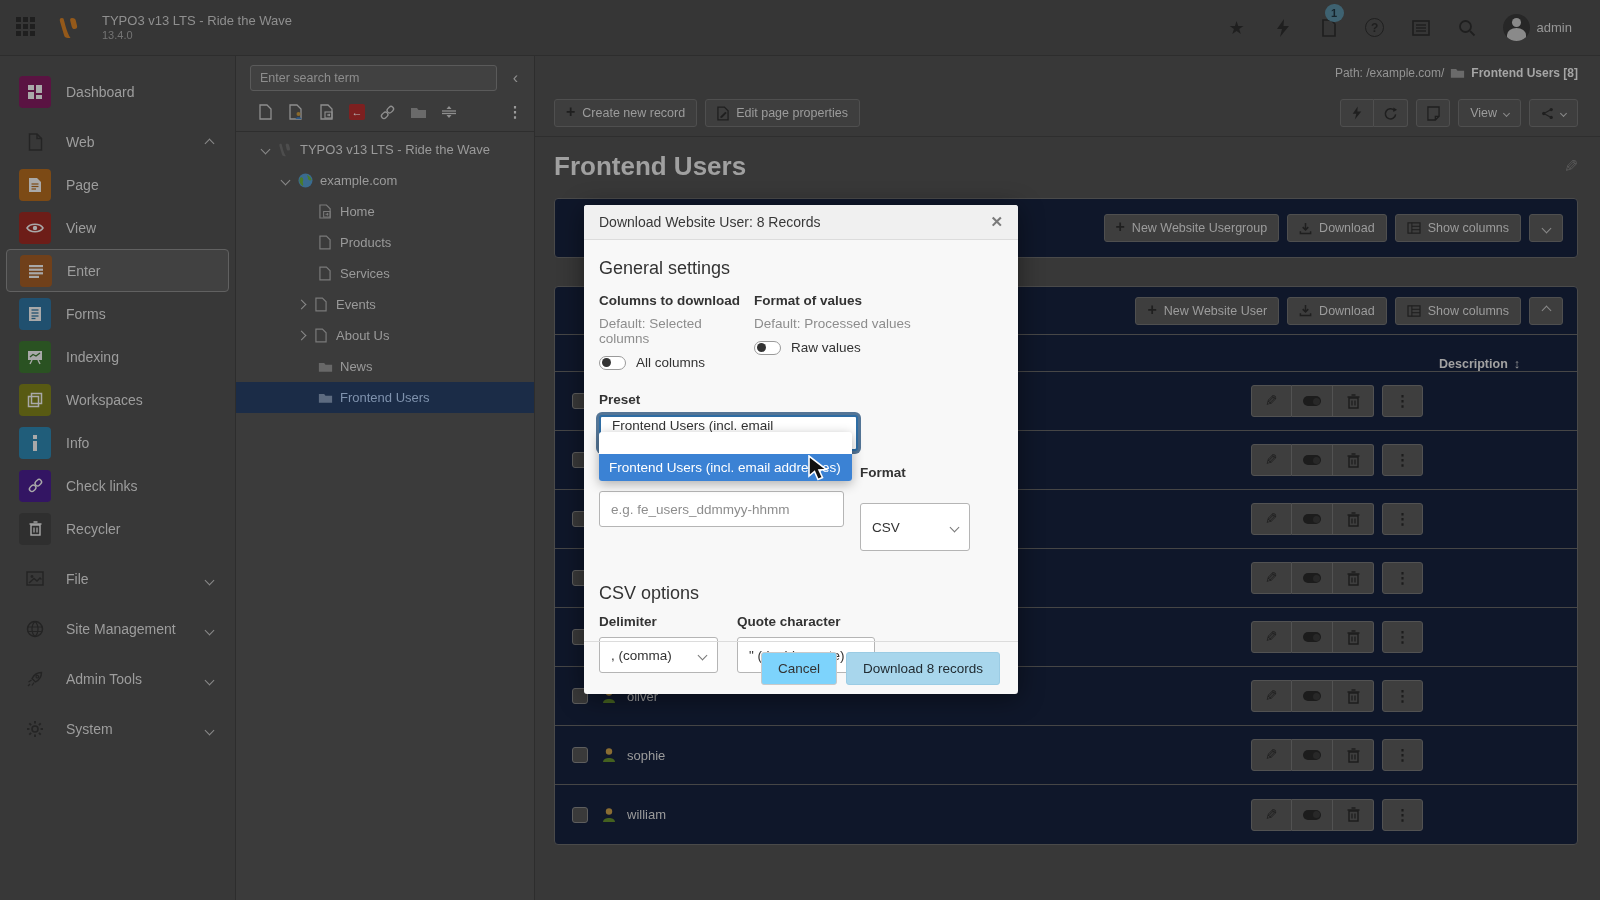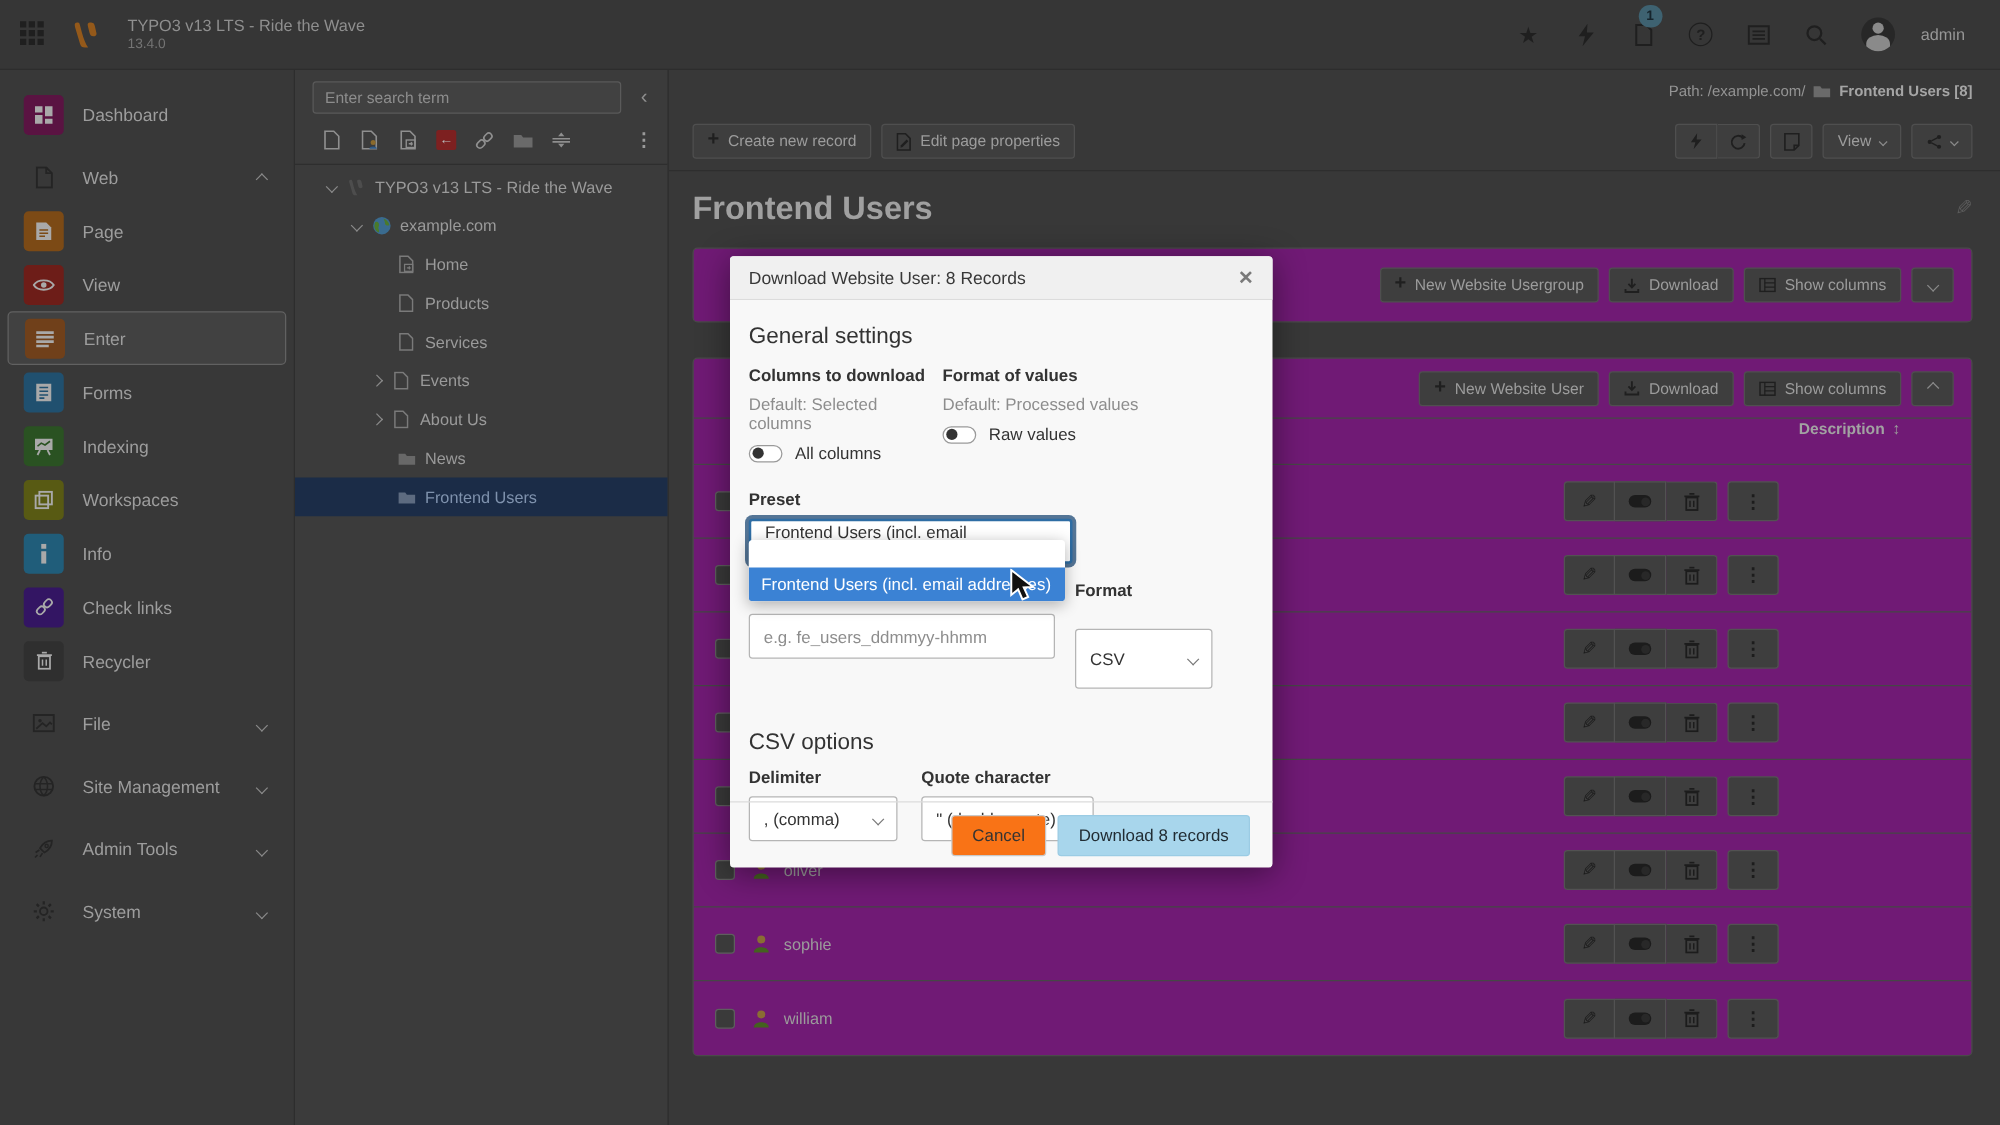"admin" .tb-user { gap: 21px -> 7px }
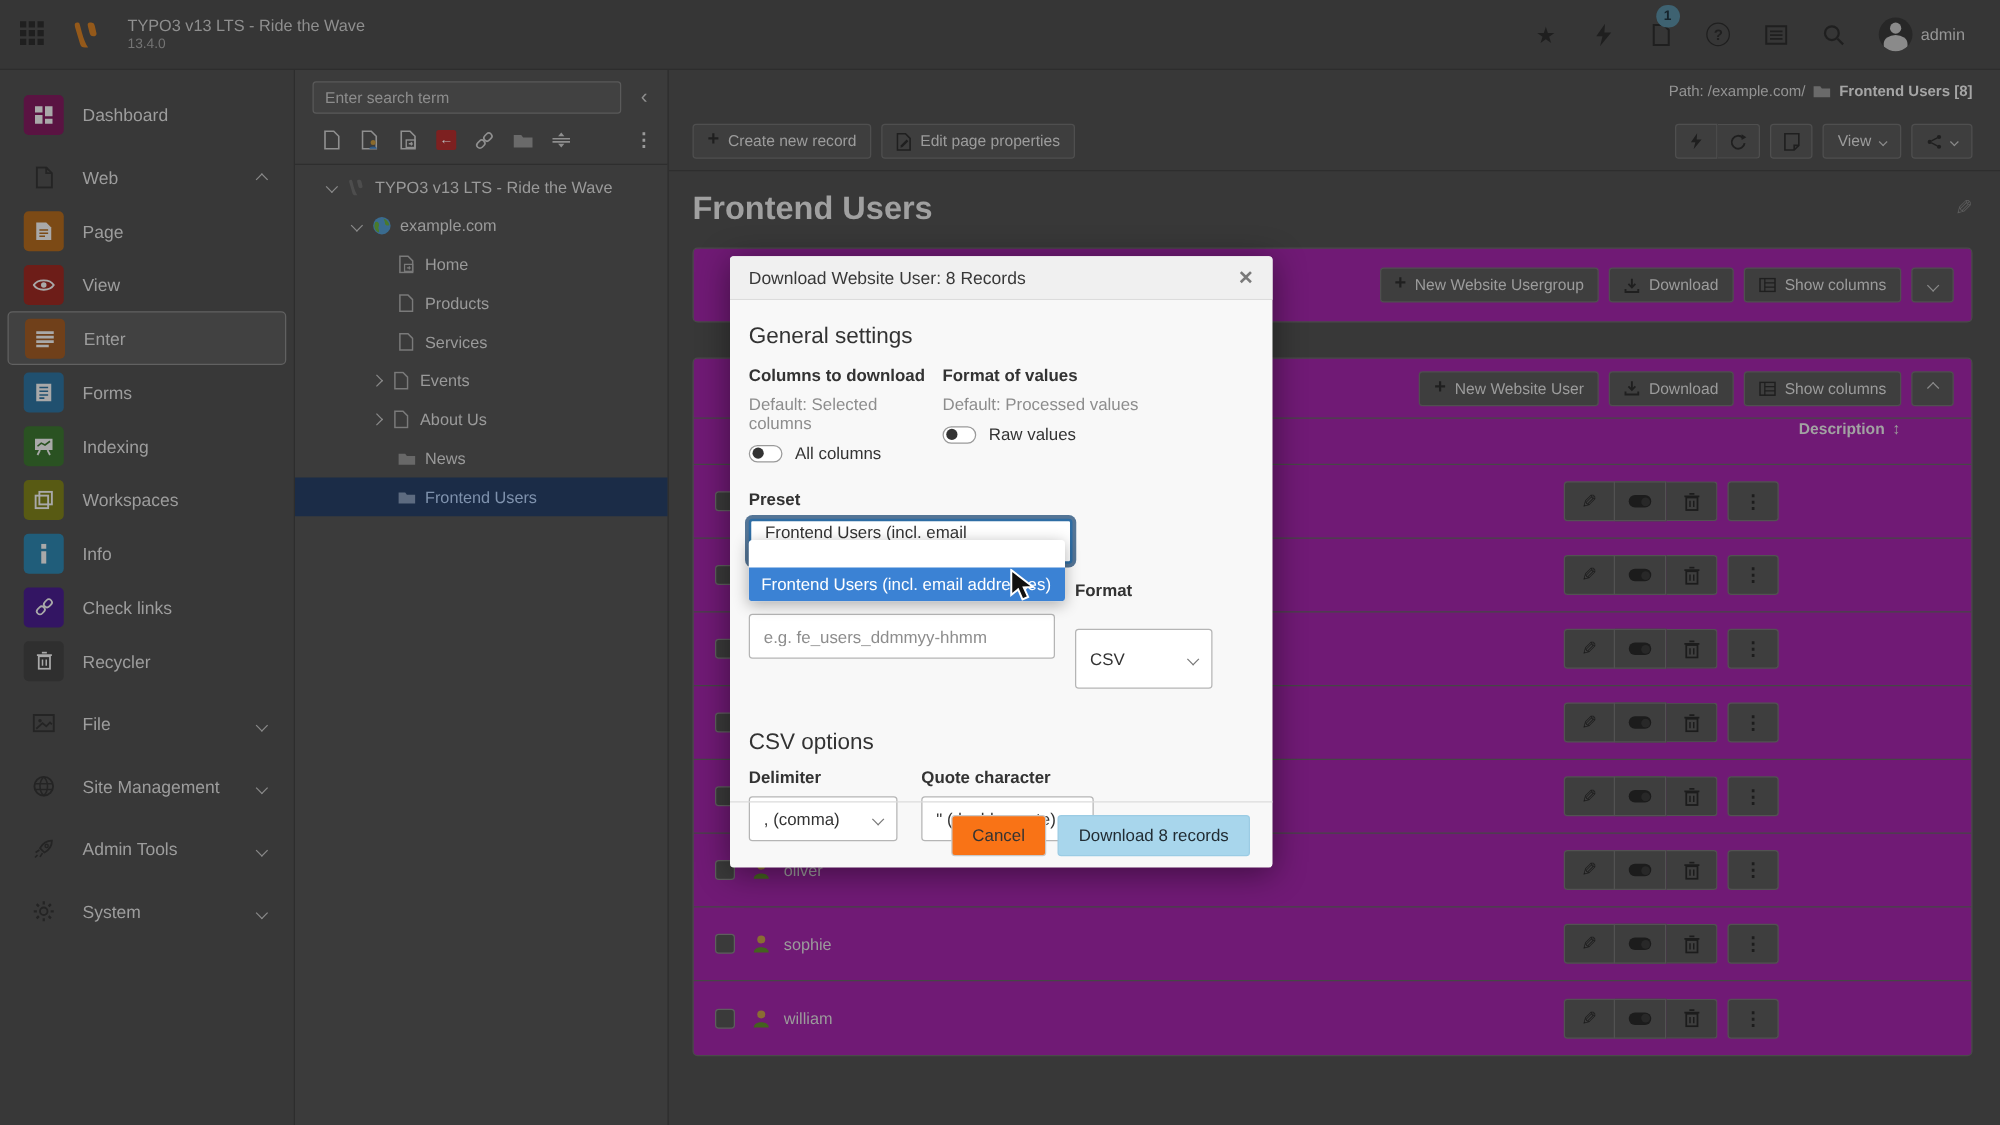"New Website Usergroup" .panel { background: #701a75 -> #0f172a }
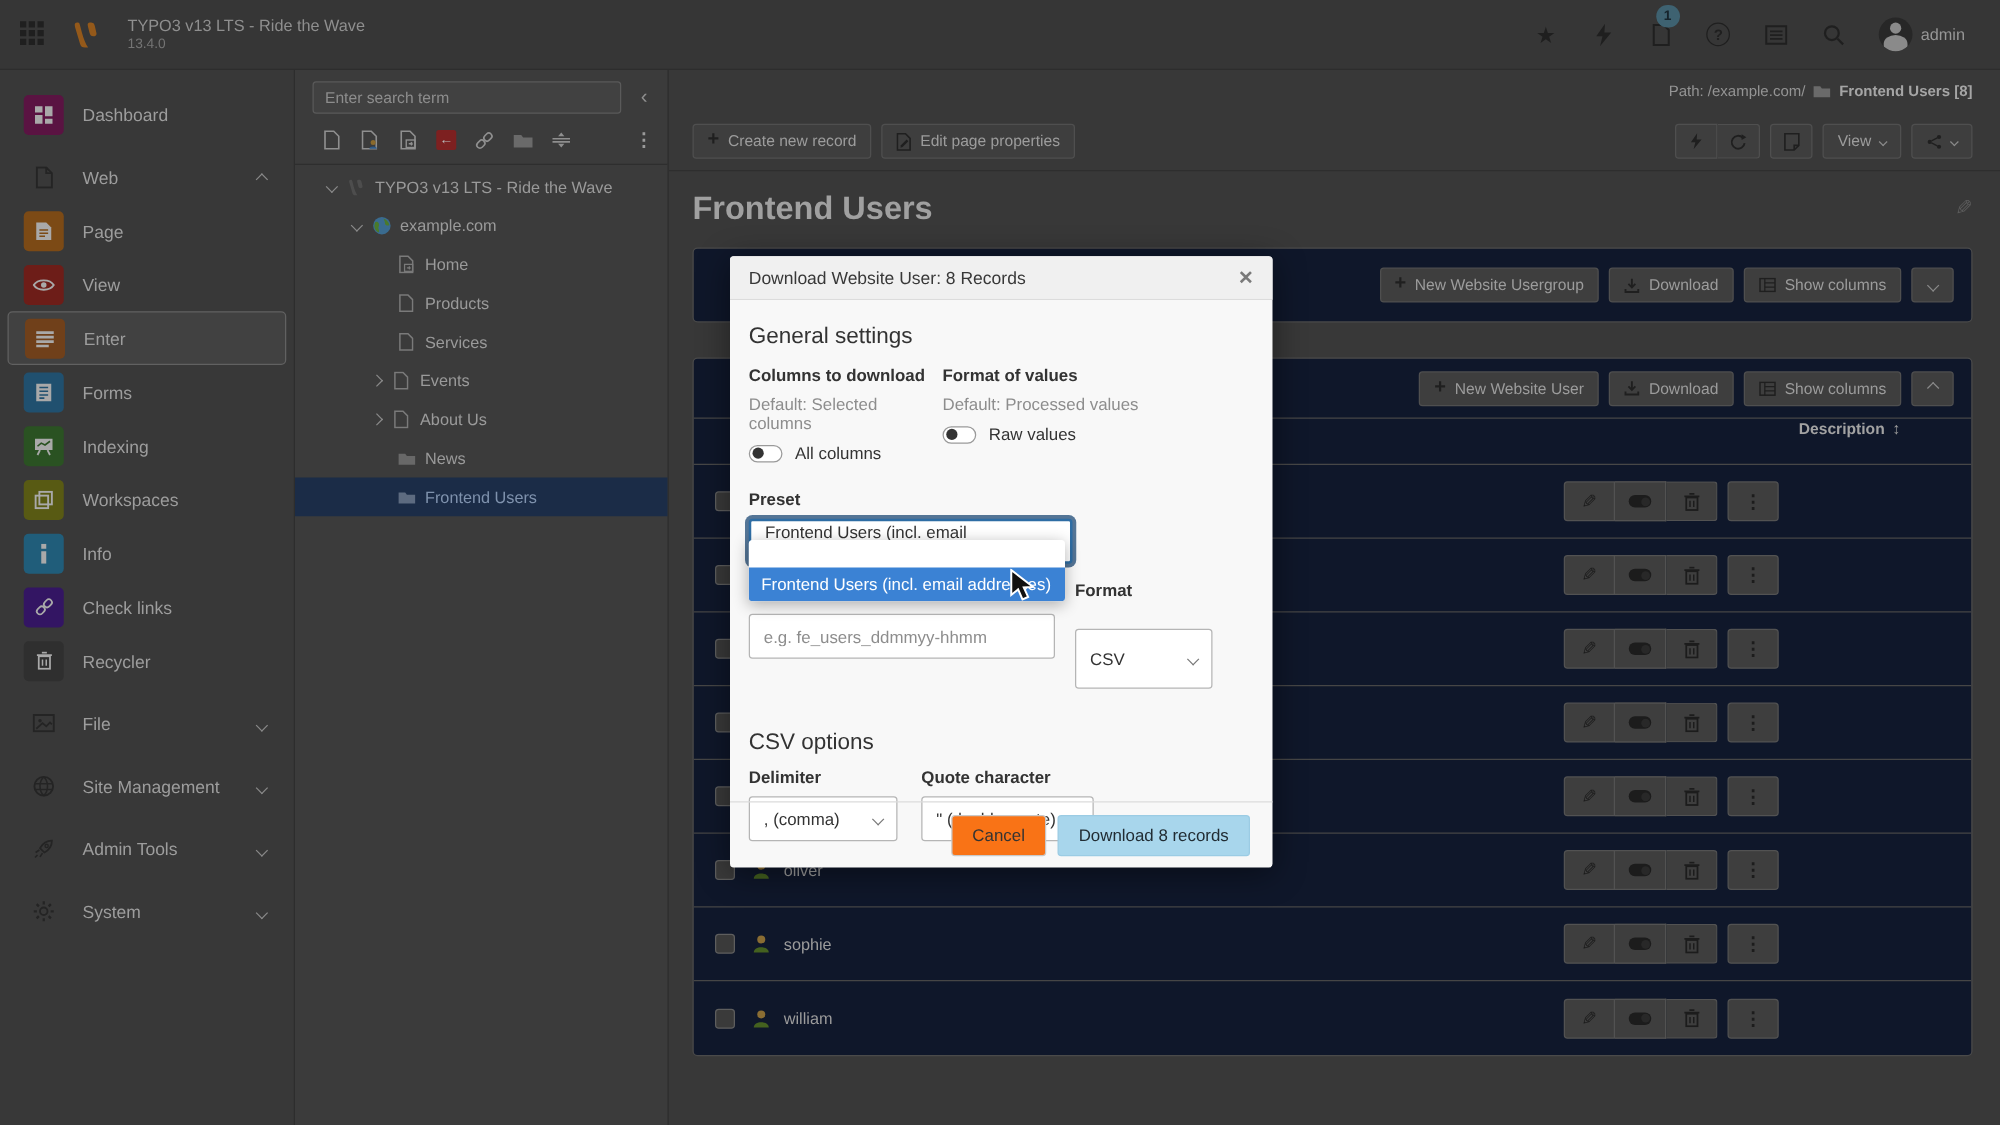"Description" .thead { align-items: flex-start -> flex-end }
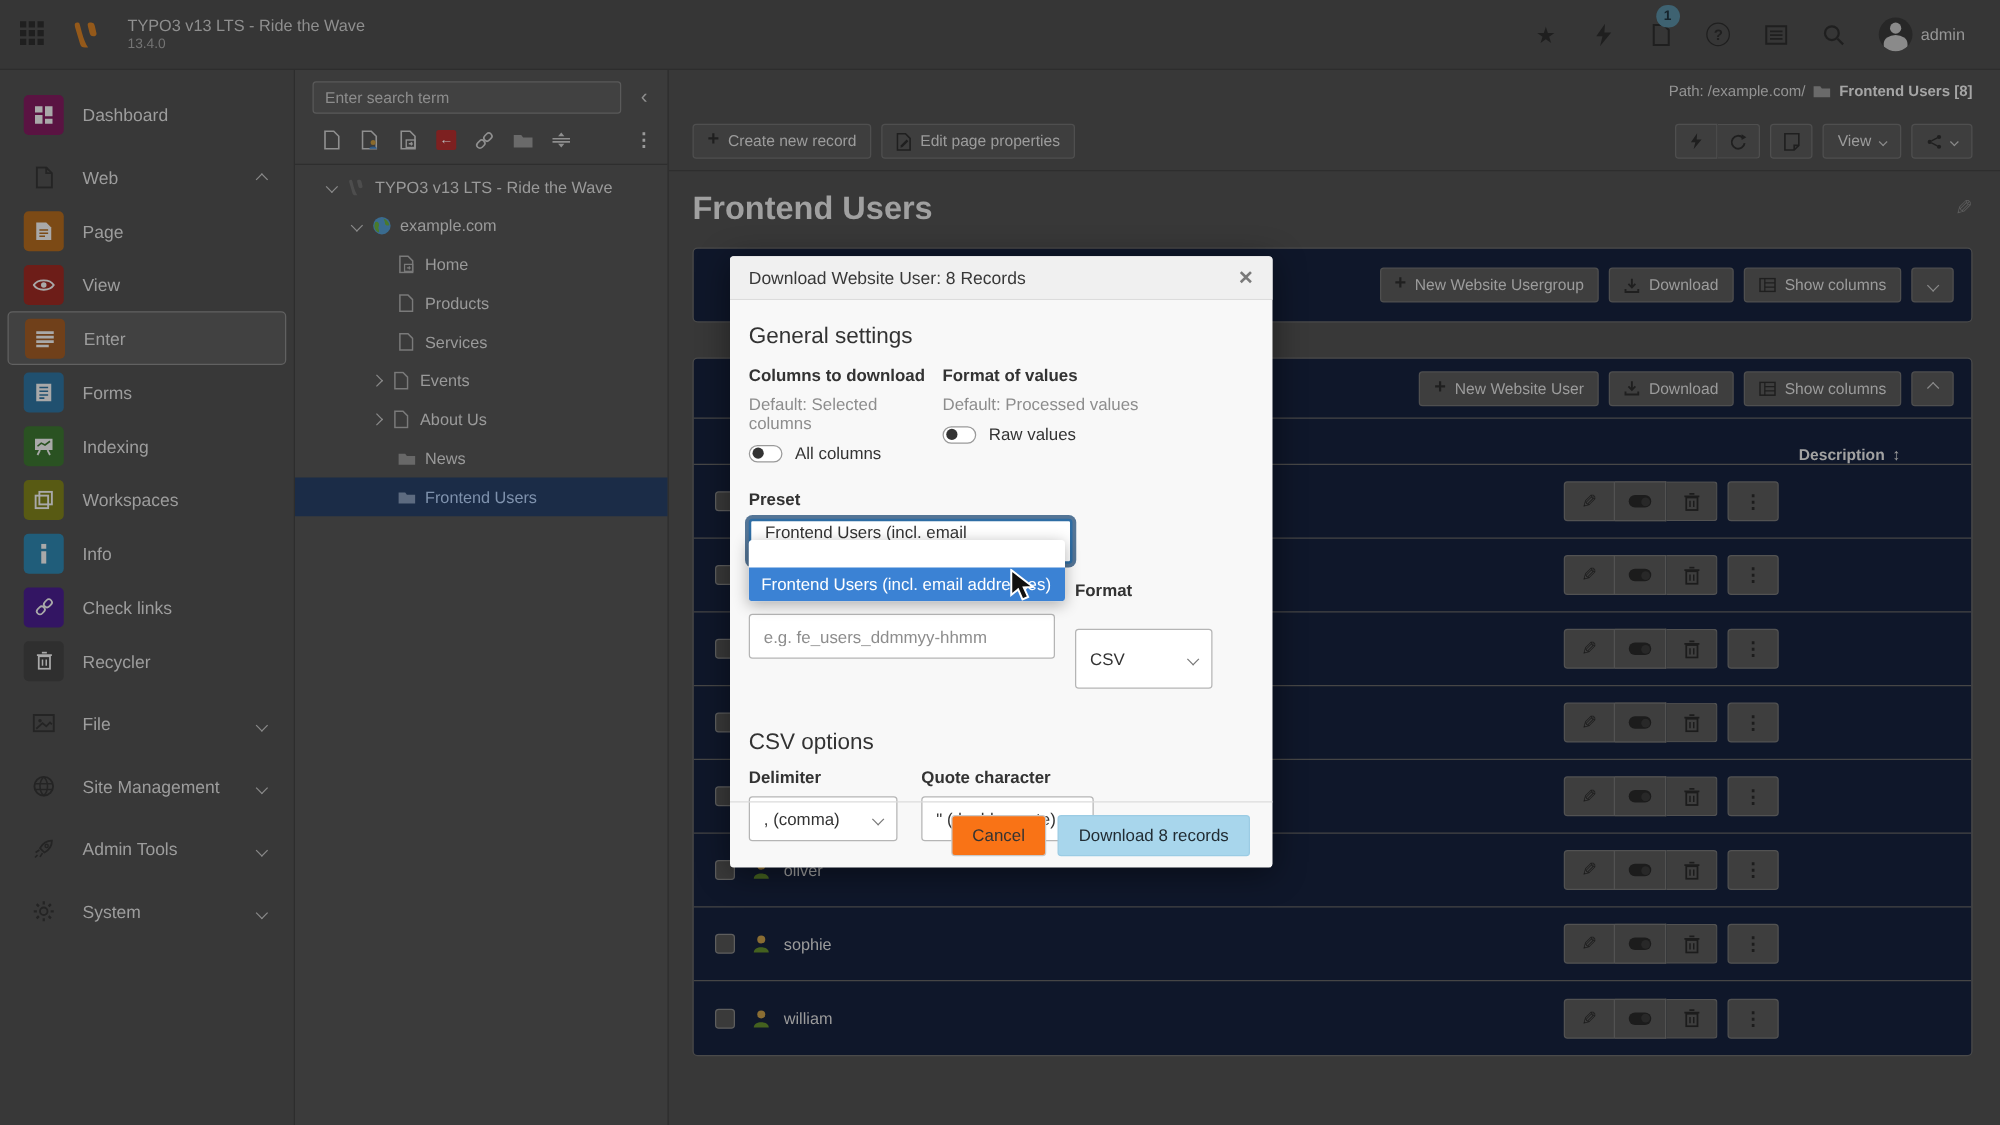"Cancel" .btn-cancel { background: #f97316 -> #7dd3fc }
